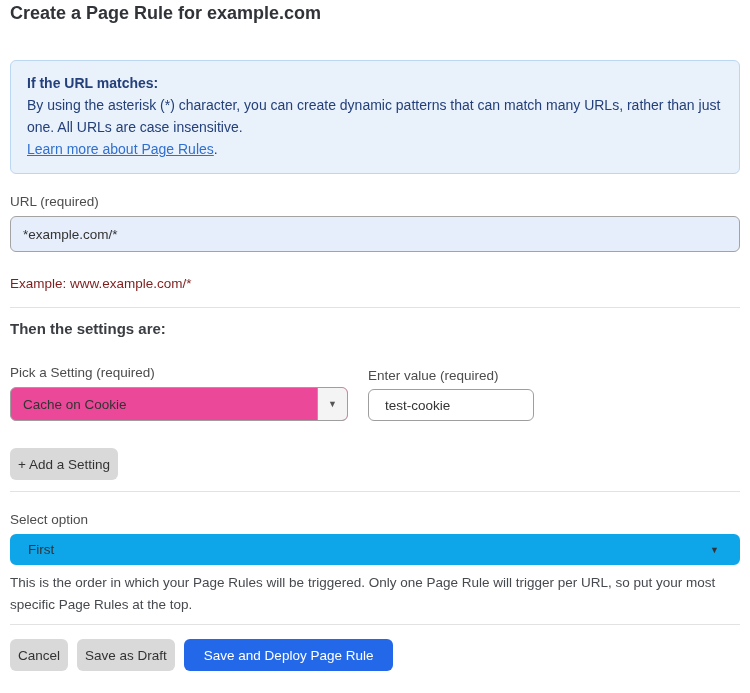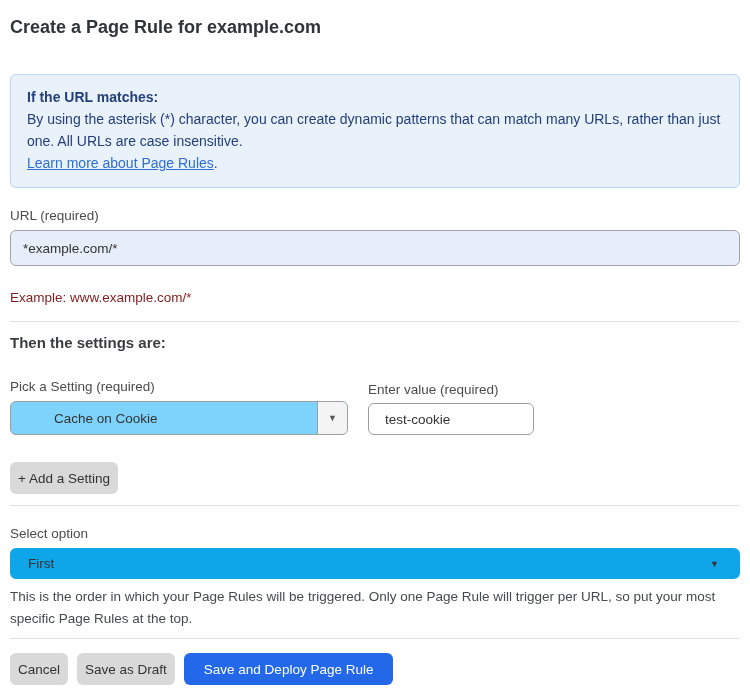"Create a Page Rule for" .page-title { padding-top: 15px -> 1px }
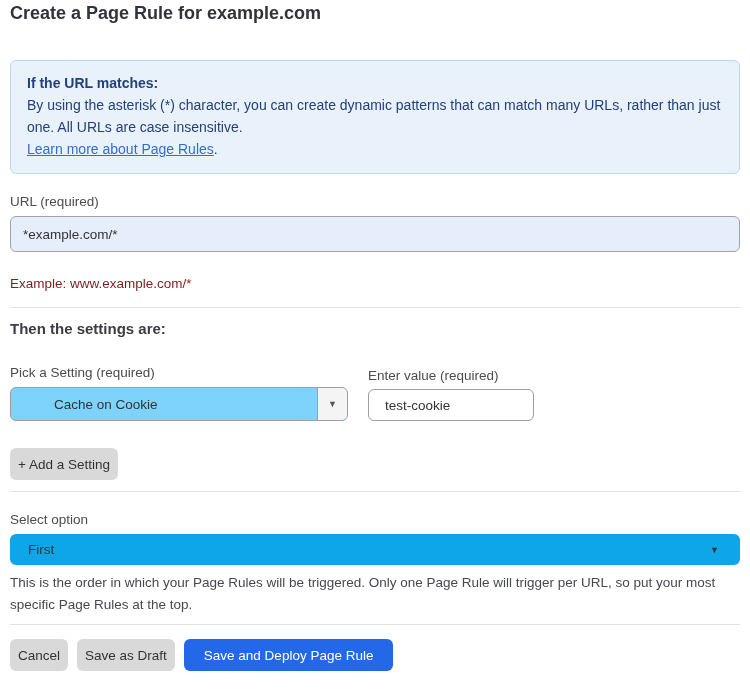"Cache on Cookie" .select-control { background: #7dd3fc -> #ec4899; padding-left: 31px -> none }
